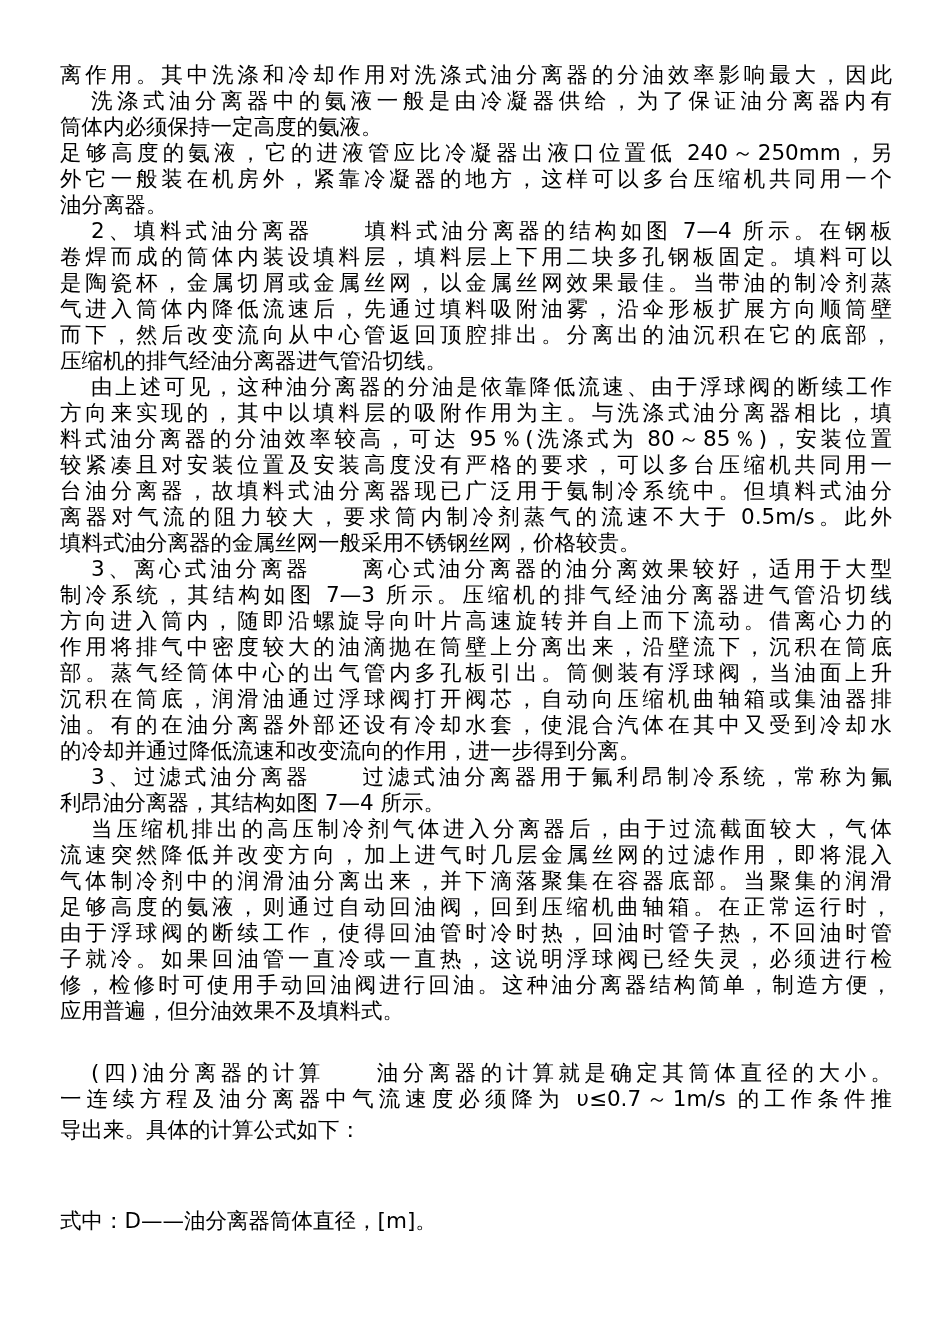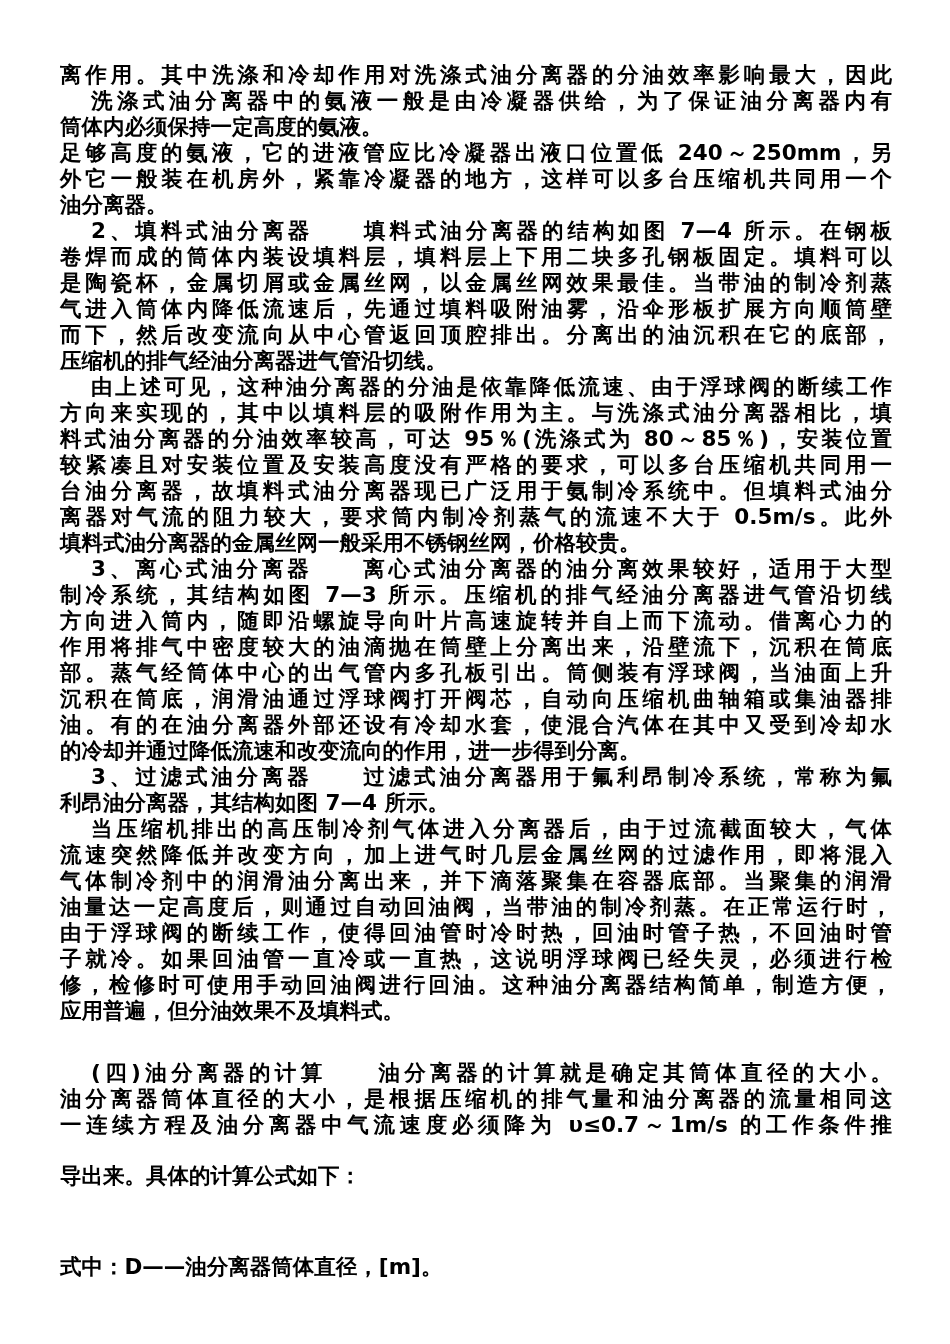"离作用。其中洗涤和冷却作用对洗涤式油分离器的分油效率影响最大，因此" .line { font-weight: bold -> none }
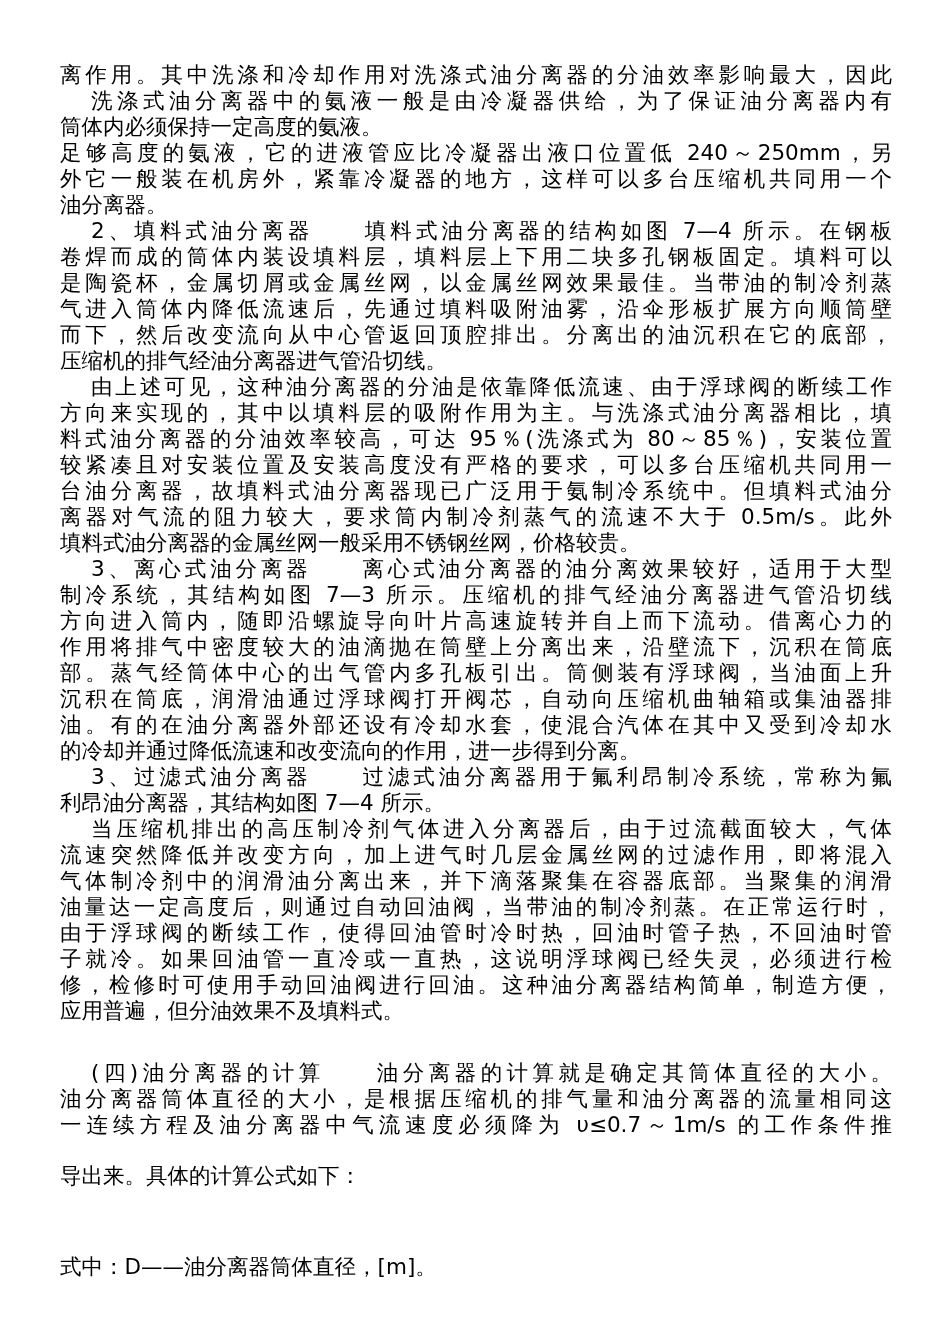"油量达一定高度后，则通过自动回油阀，当带油的制冷剂蒸。在正常运行时，" div.line { text: 油量达一定高度后，则通过自动回油阀，当带油的制冷剂蒸 -> 足够高度的氨液，则通过自动回油阀，回到压缩机曲轴箱 }
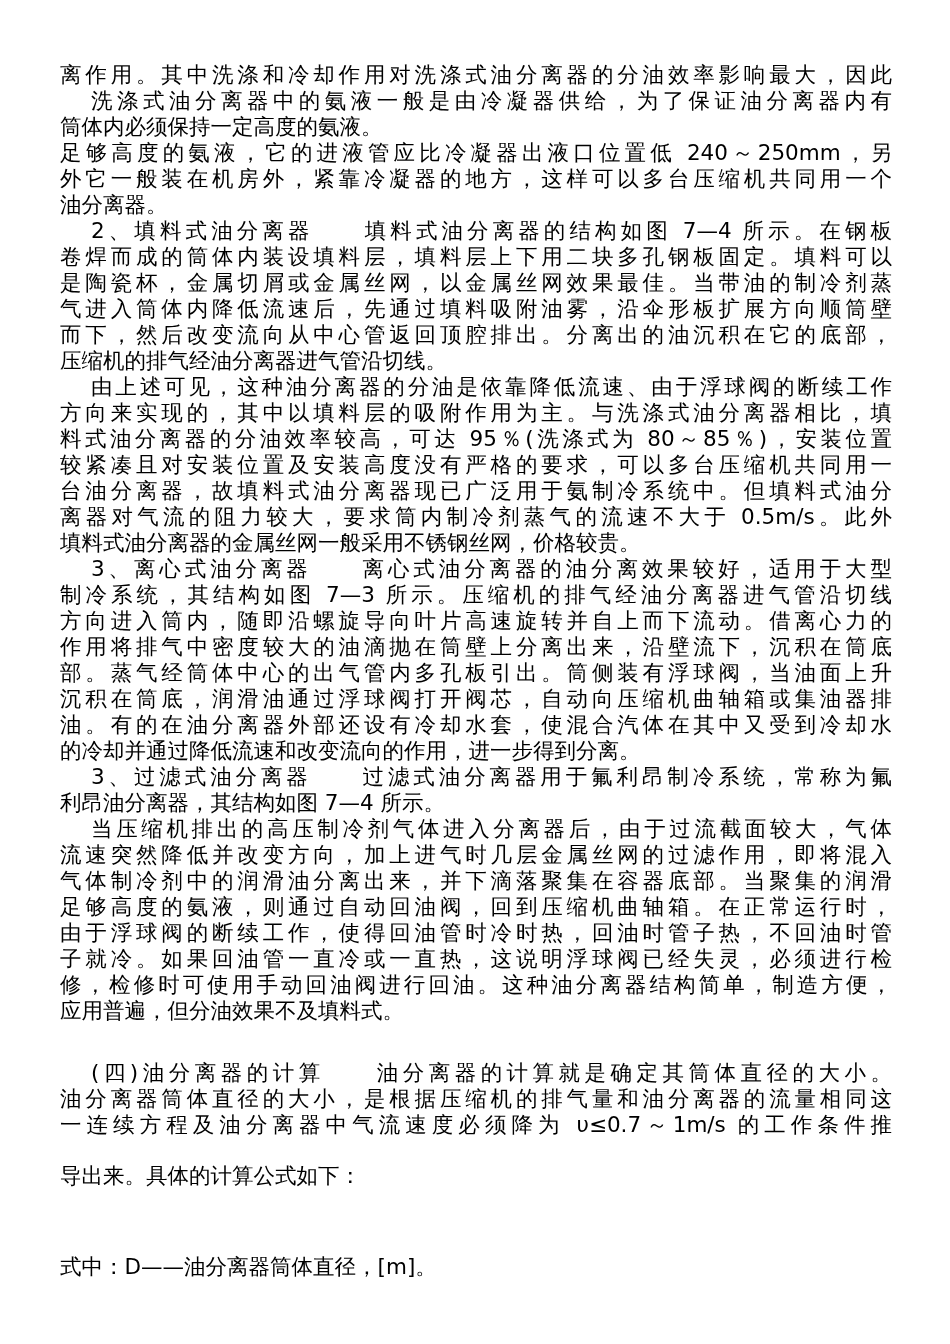"油分离器筒体直径的大小，是根据压缩机的排气量和油分离器的流量相同这" div.line { html: <div>油分离器筒体直径的大小，是根据压缩机的排气量和油分离器的流量相同这</div> -> none }
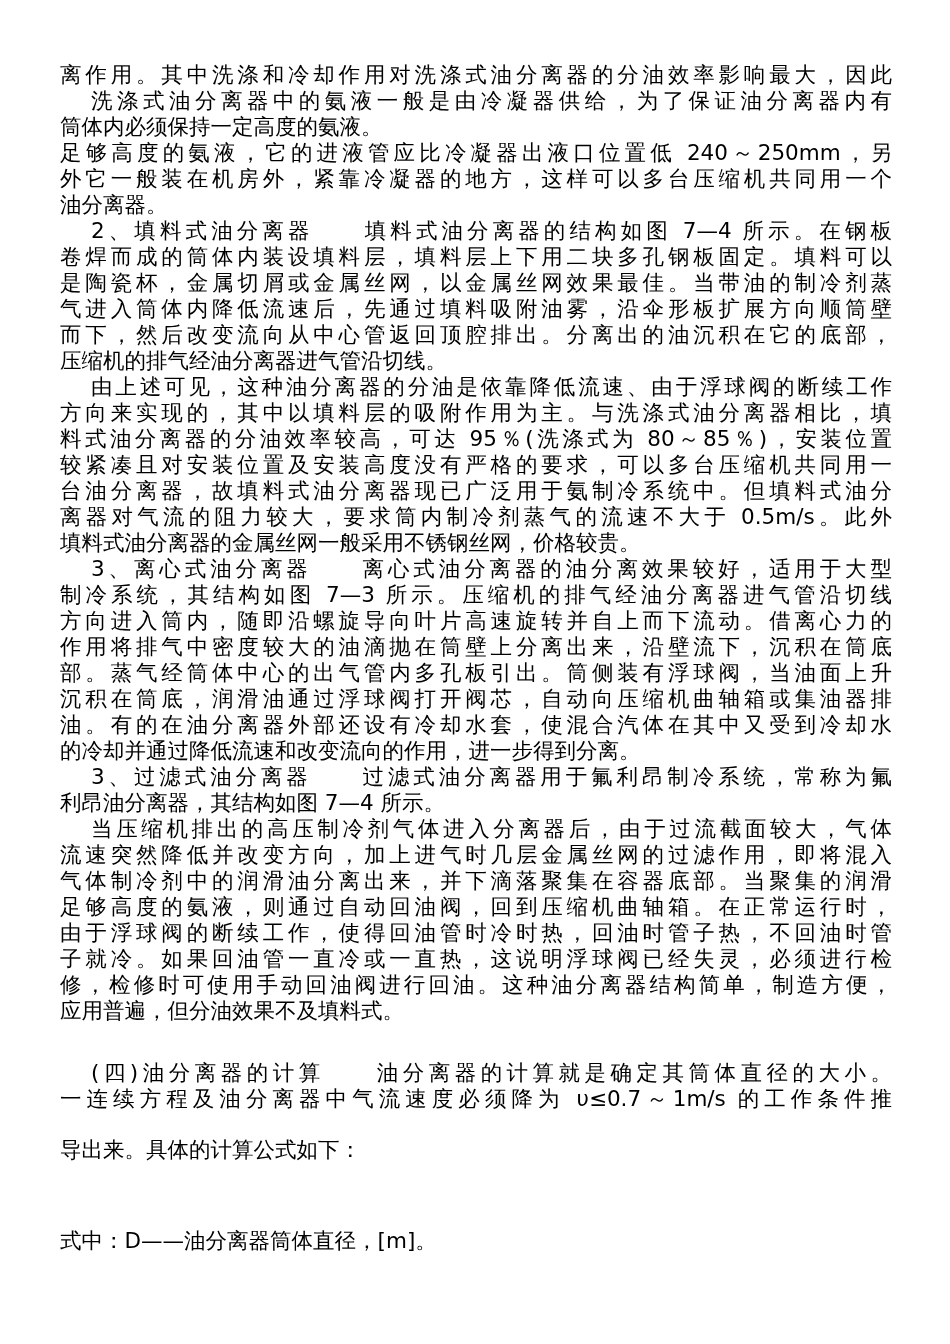"导出来。具体的计算公式如下：" .line.tall { margin-top: 20px -> none }
